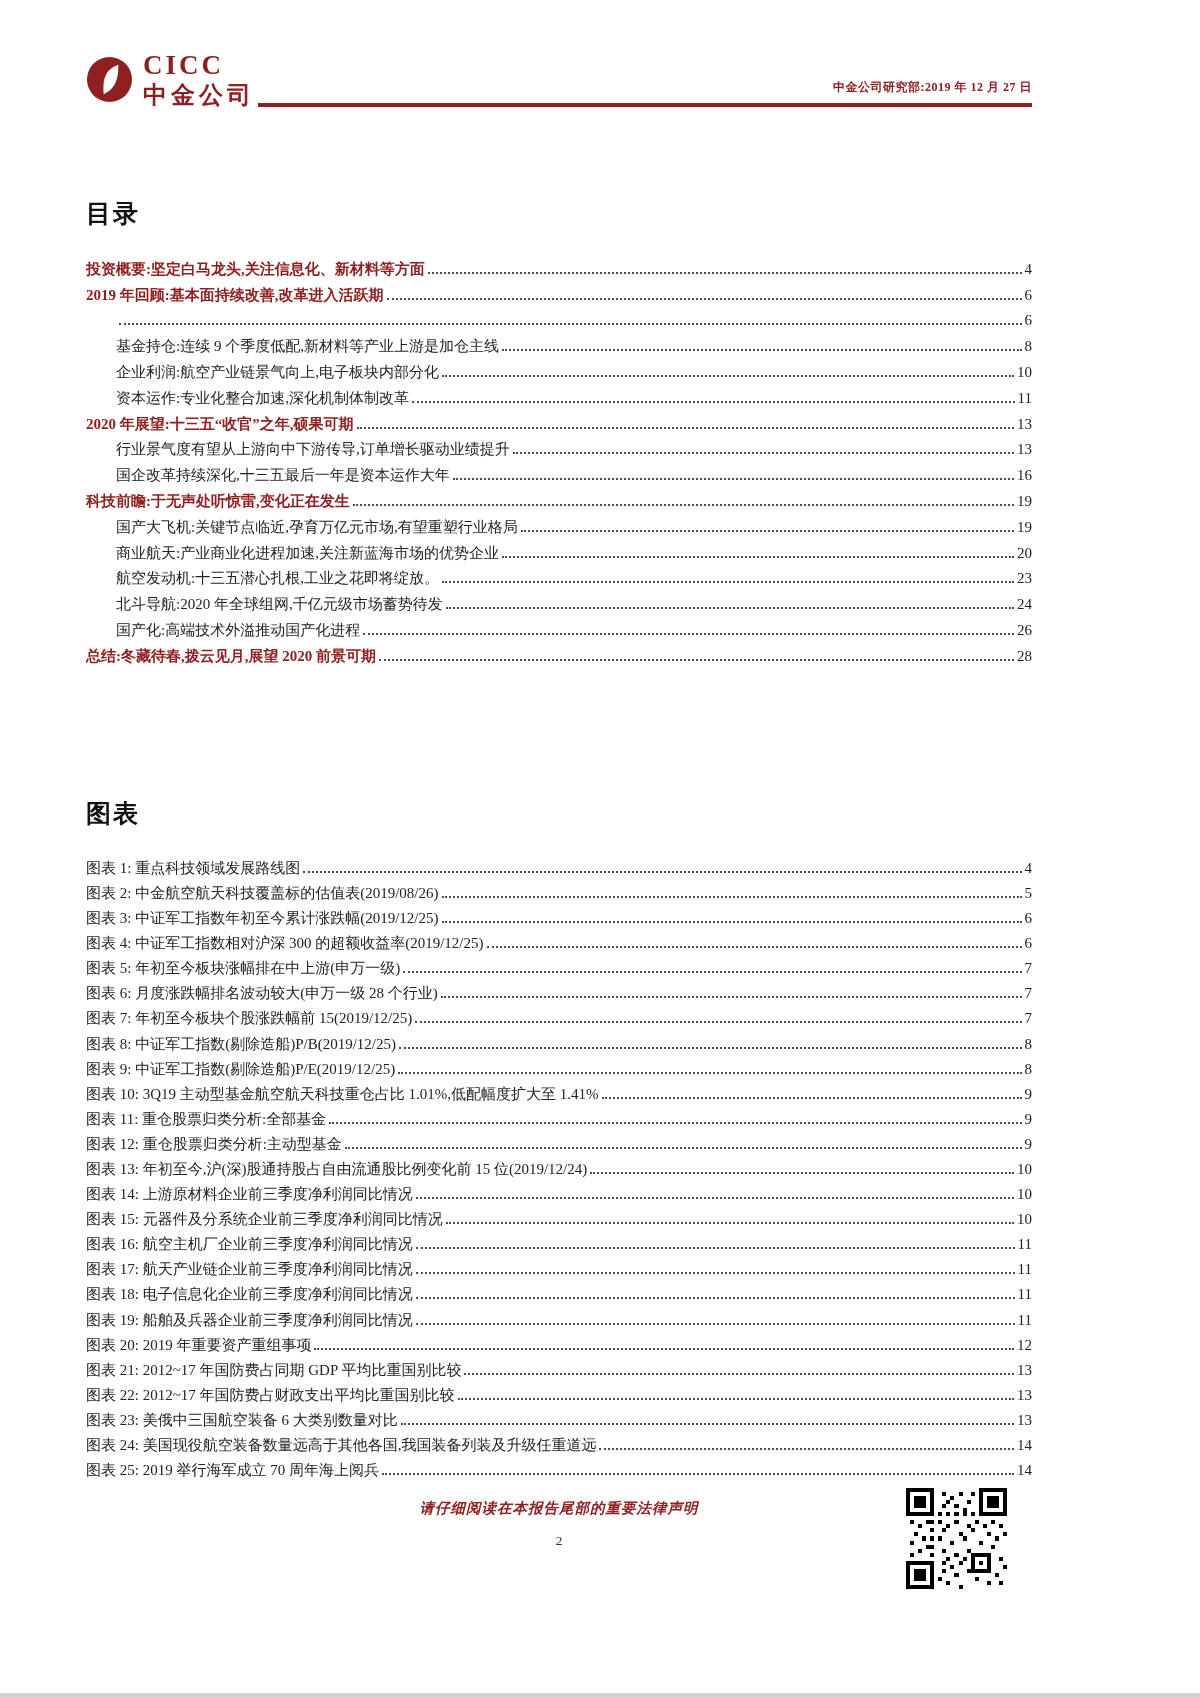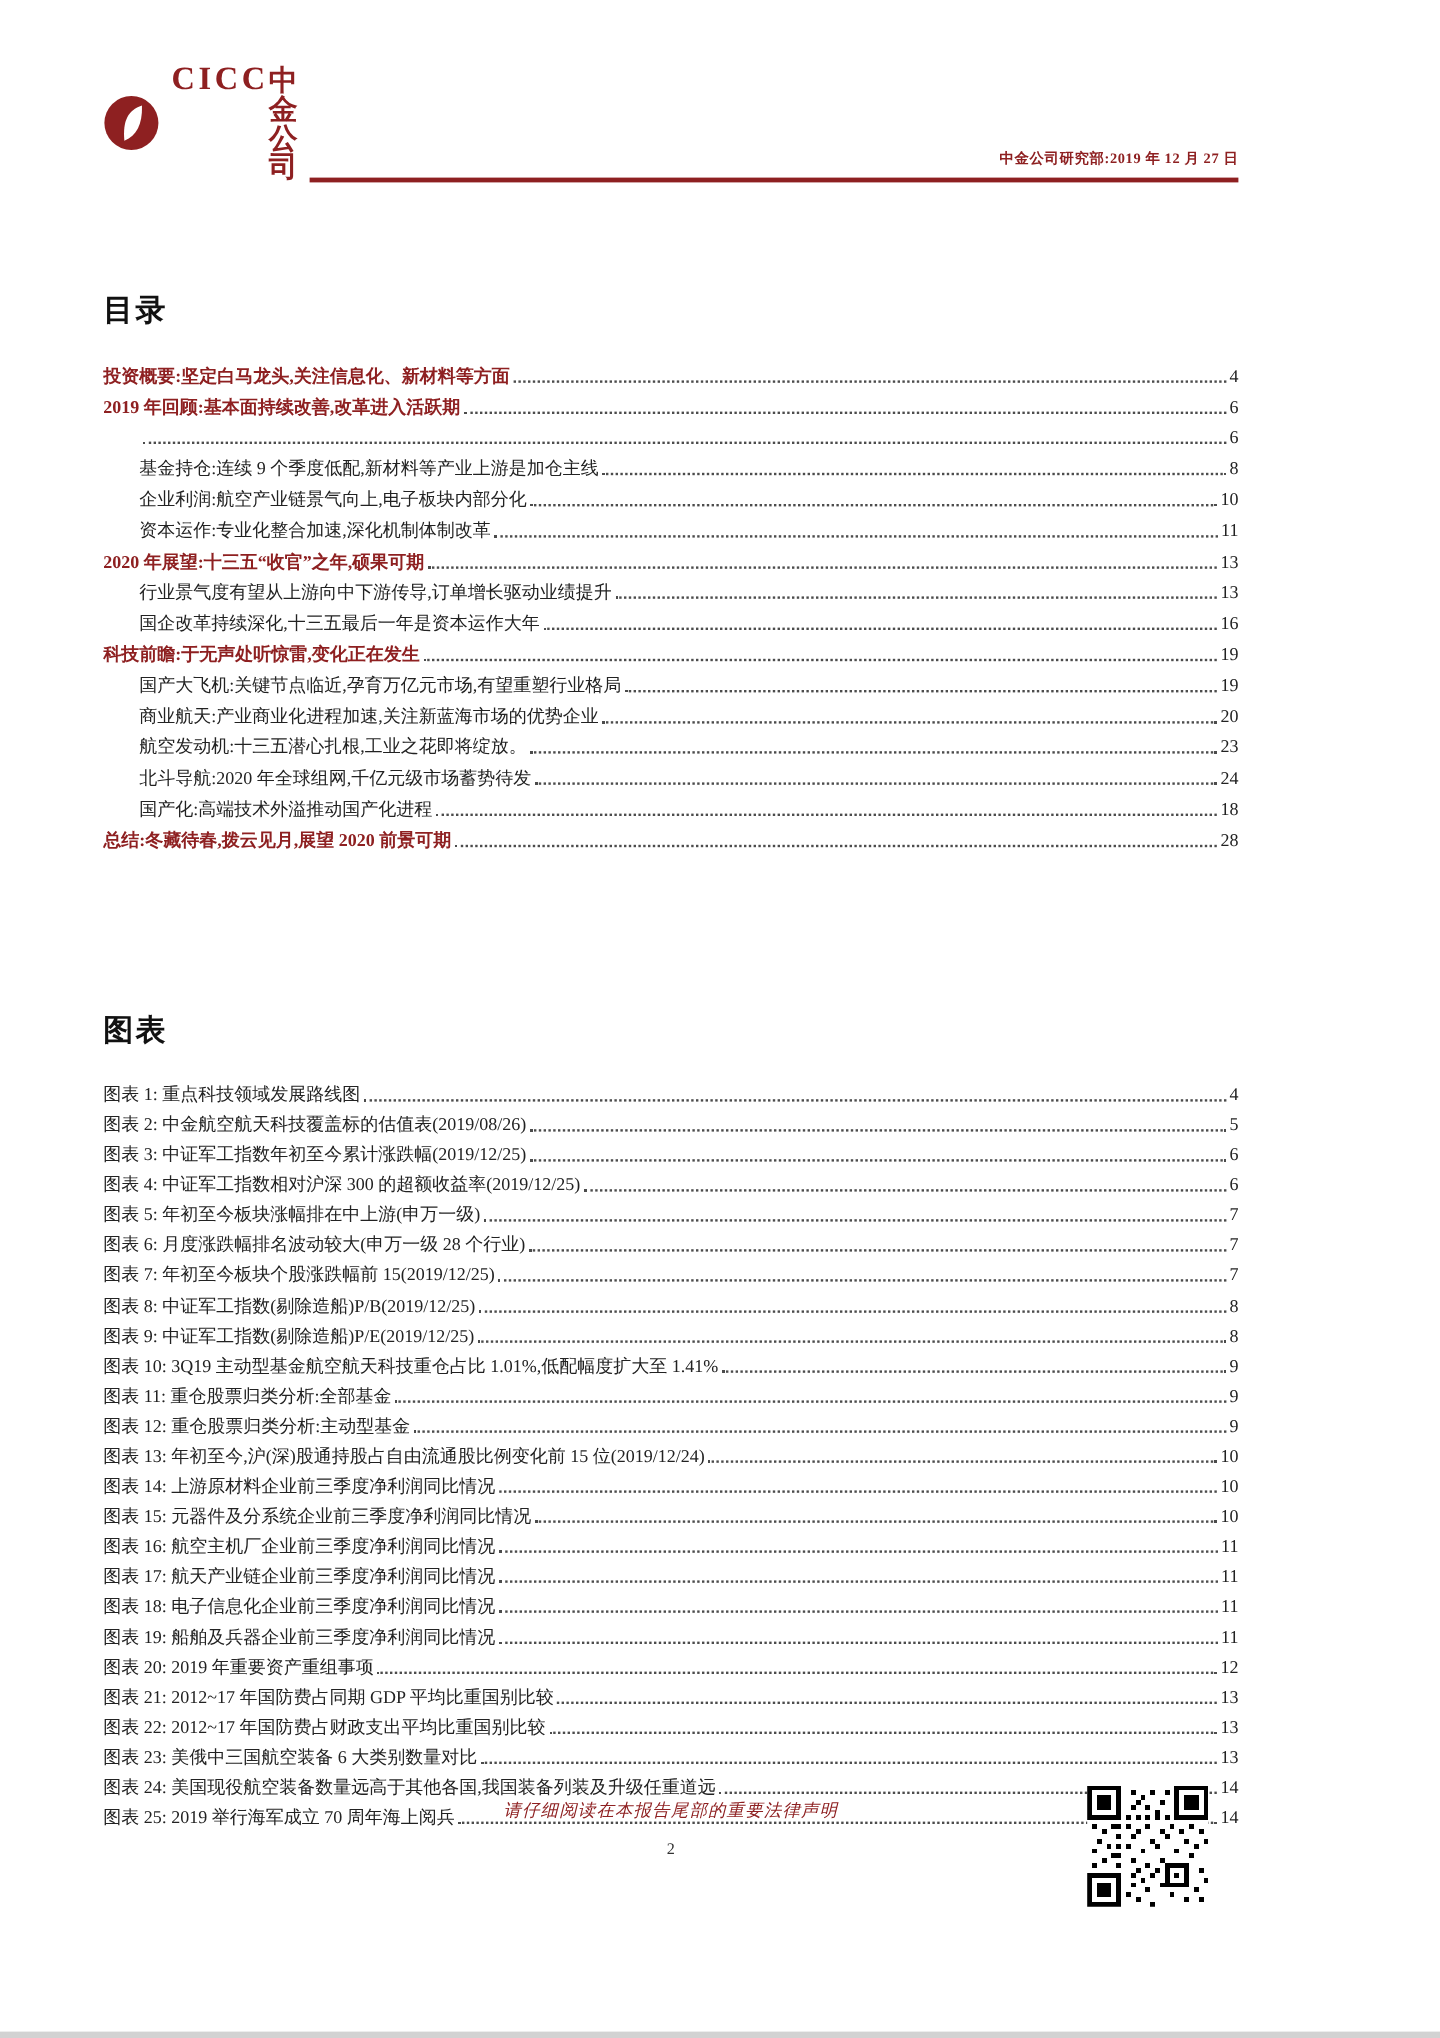"CICC" .logo-text { flex-direction: row -> column }
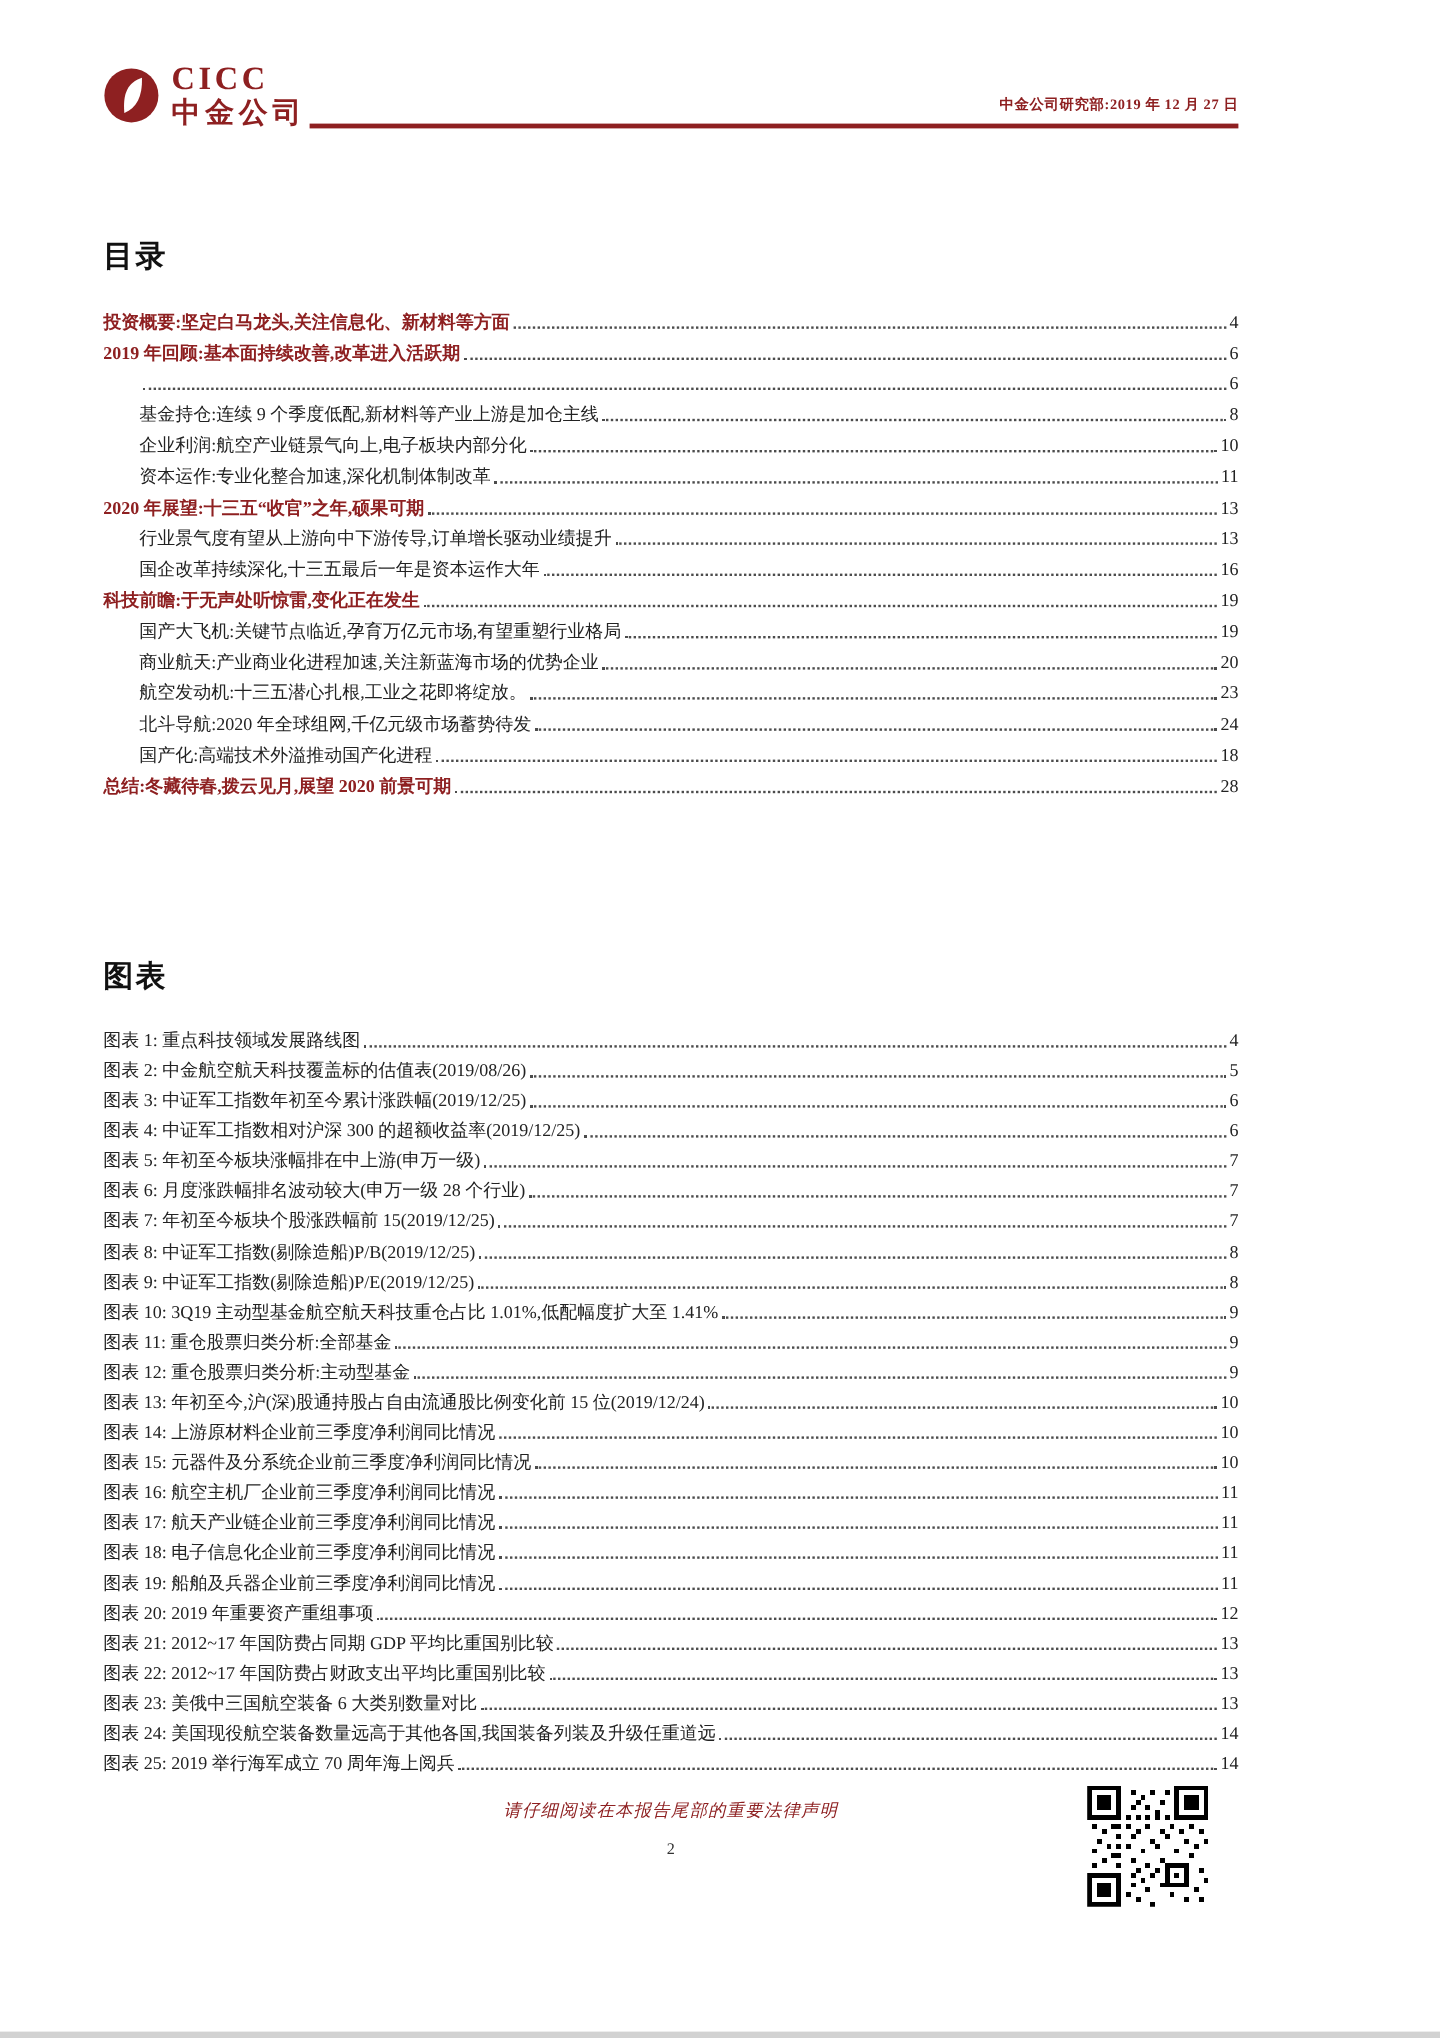"18" span.pg { text: 18 -> 26 }
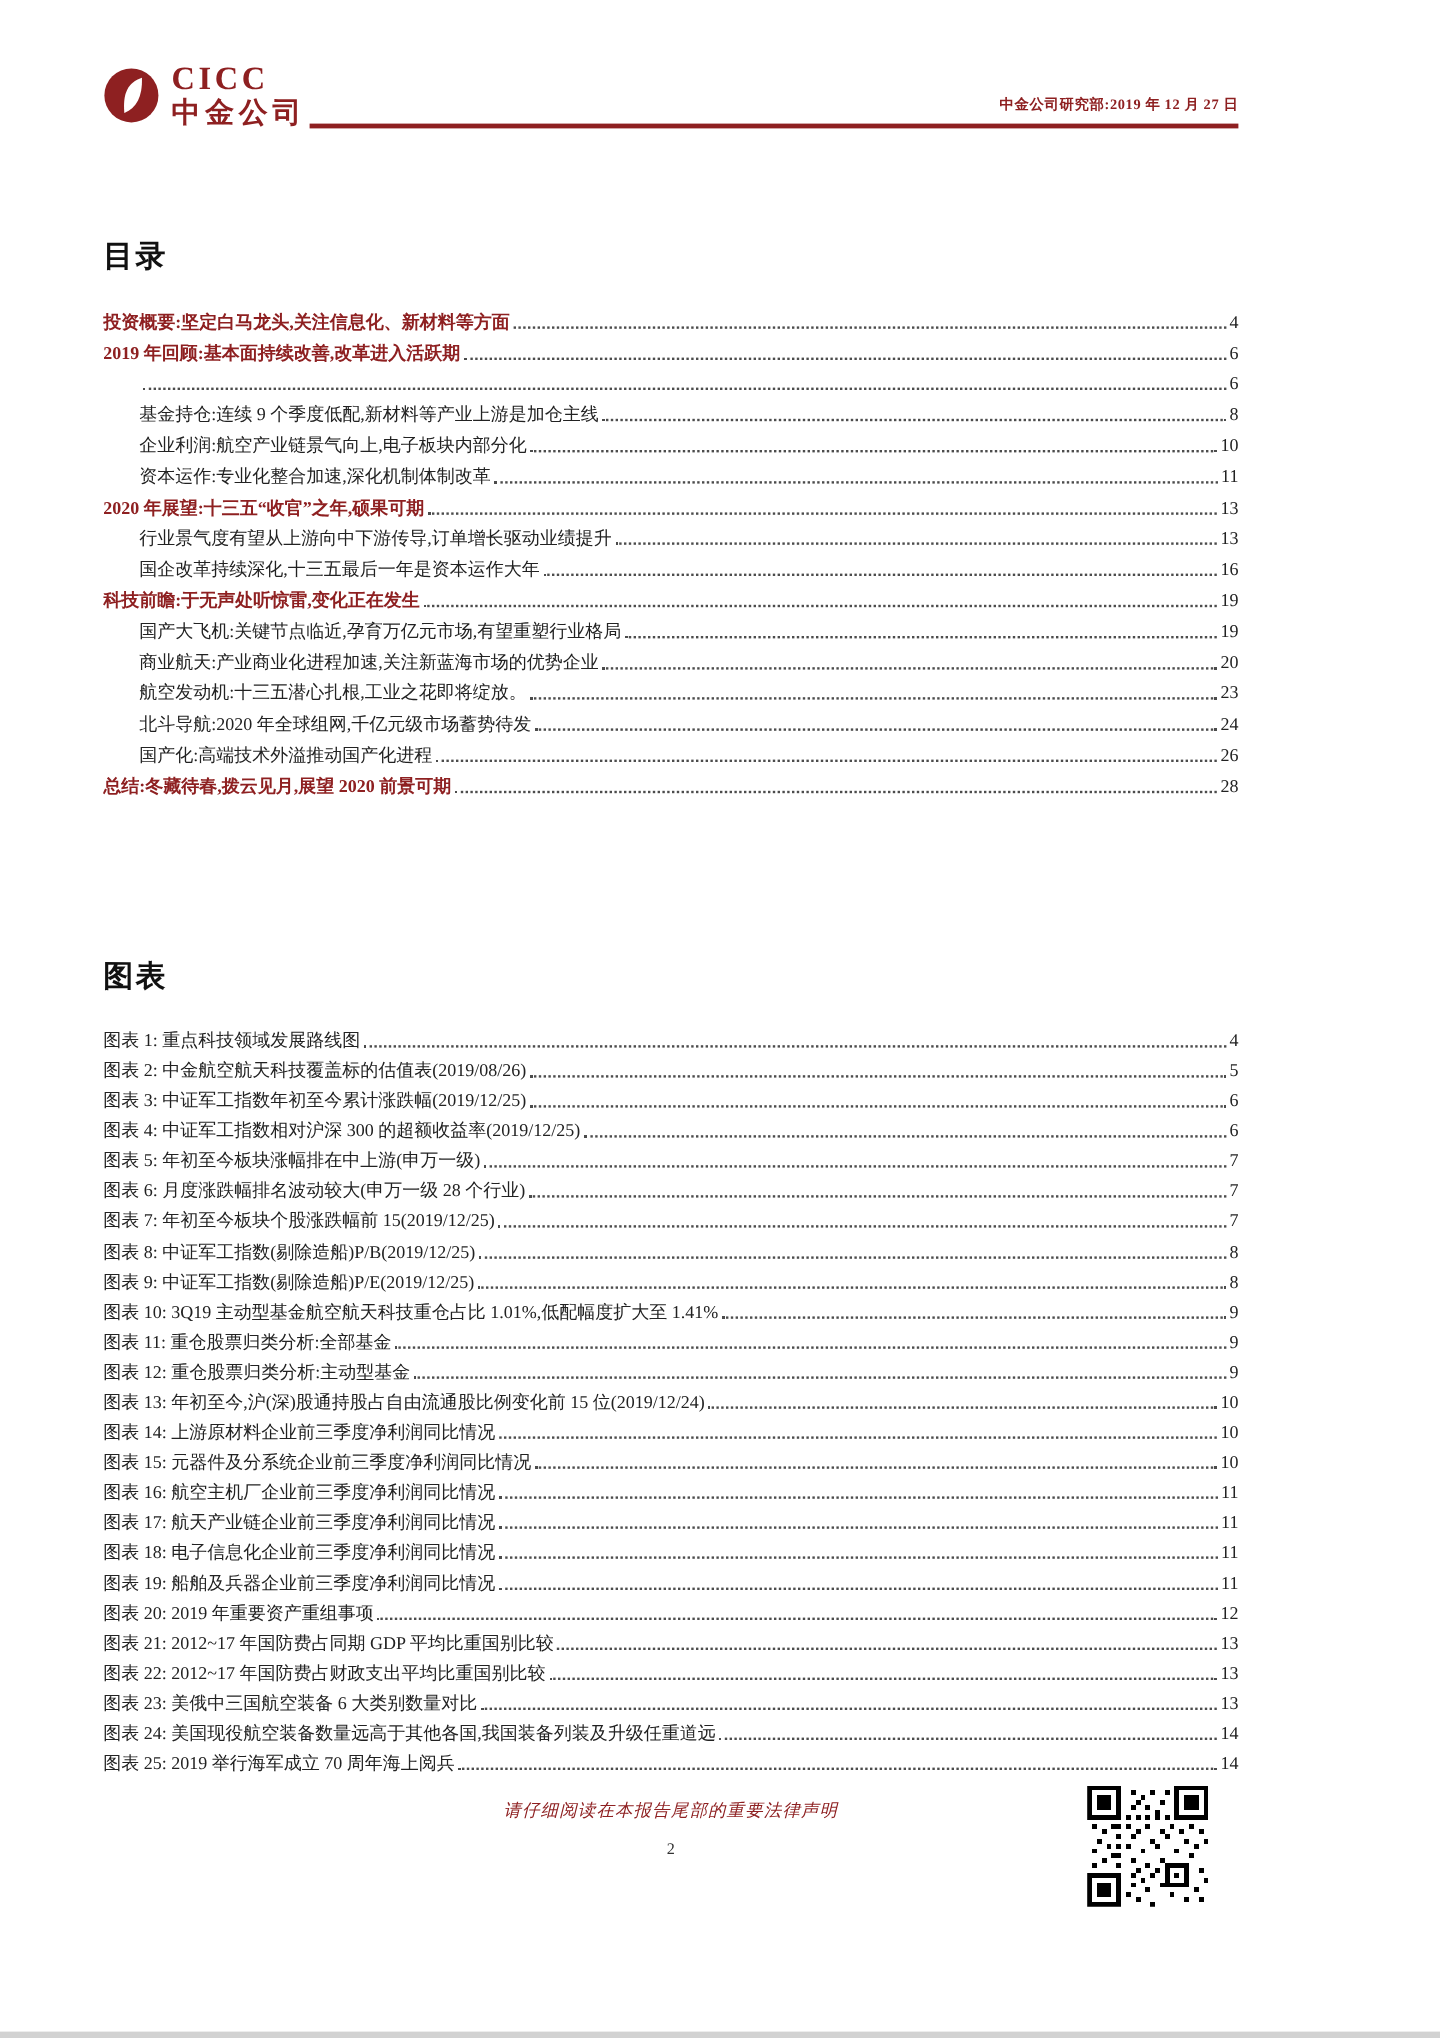"请仔细阅读在本报告尾部的重要法律声明" .disclaimer { font-weight: normal -> bold }
